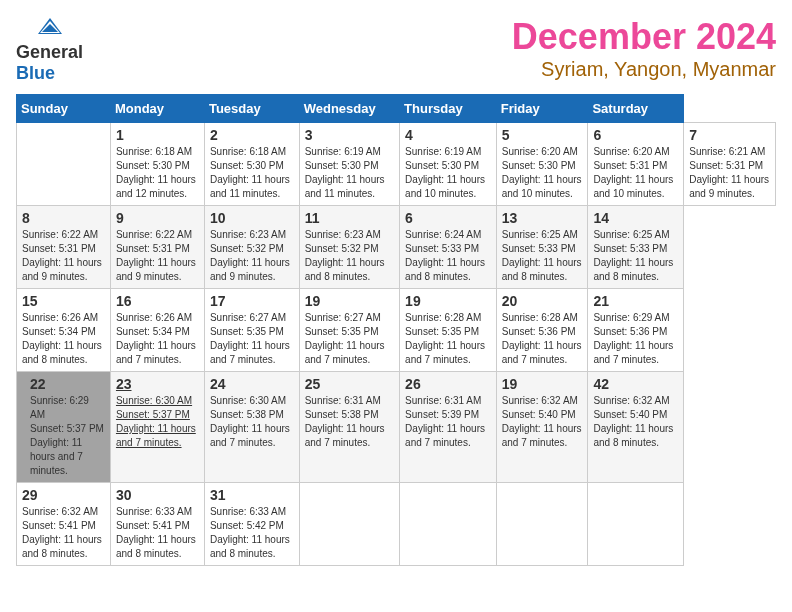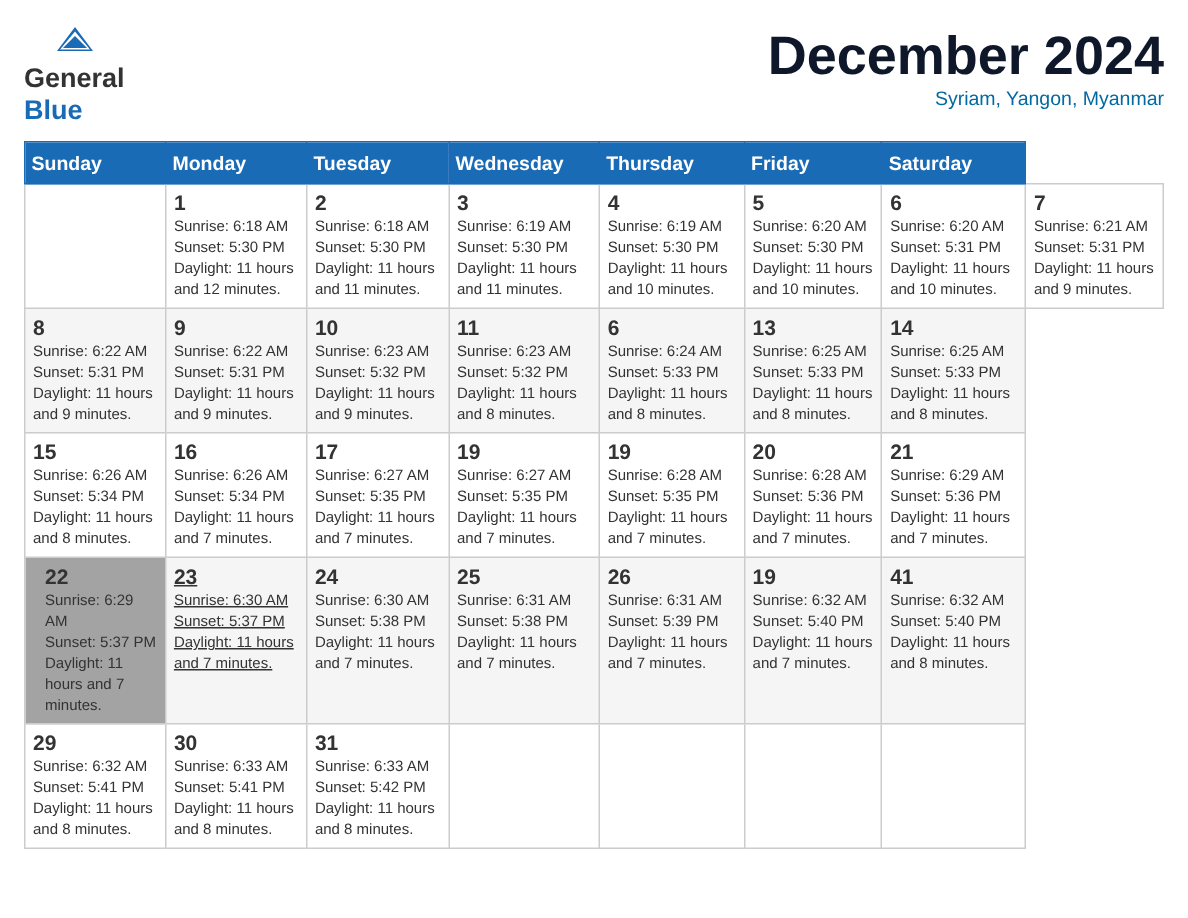"December 2024" .month-title { color: #0f172a -> #ec4899 }
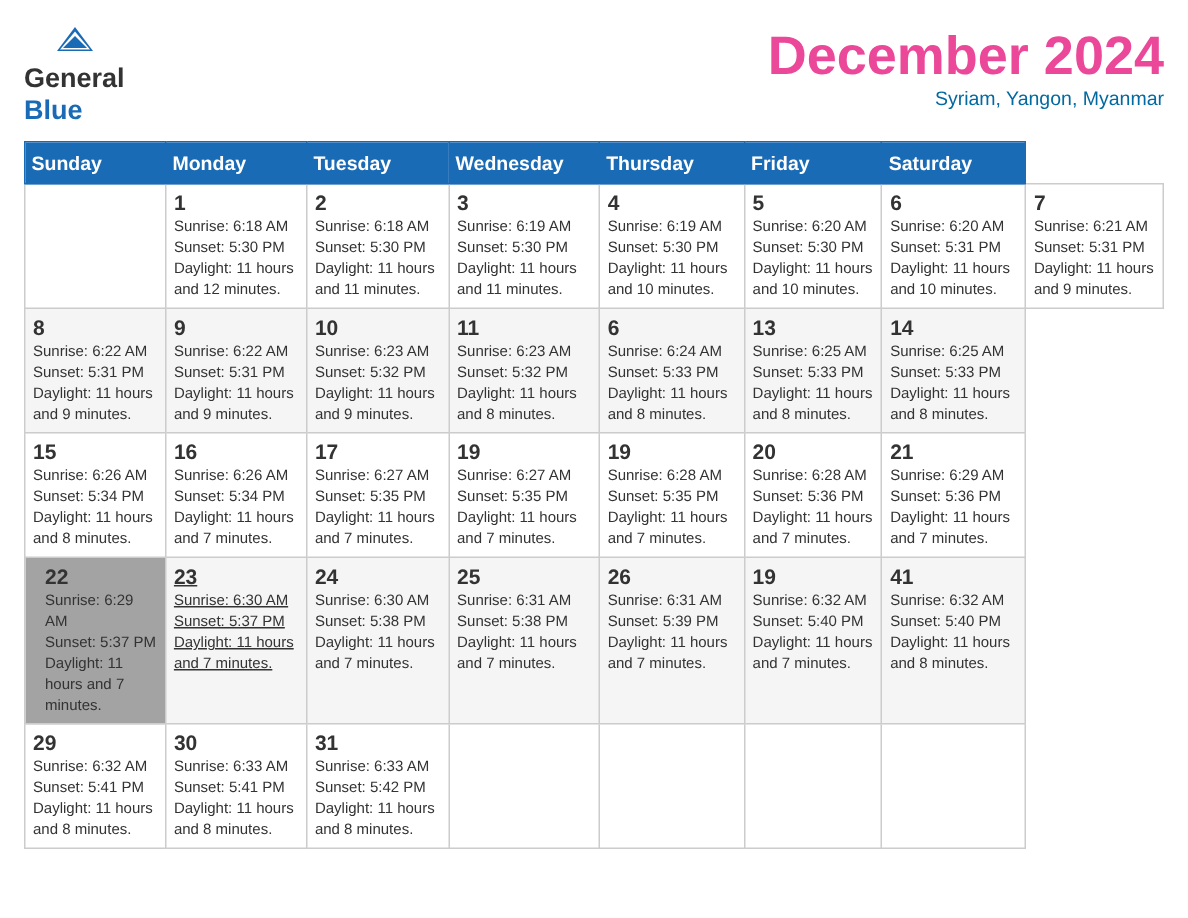"Syriam, Yangon, Myanmar" .location-title { color: #0369a1 -> #a16207; font-size: 13px -> 20px }
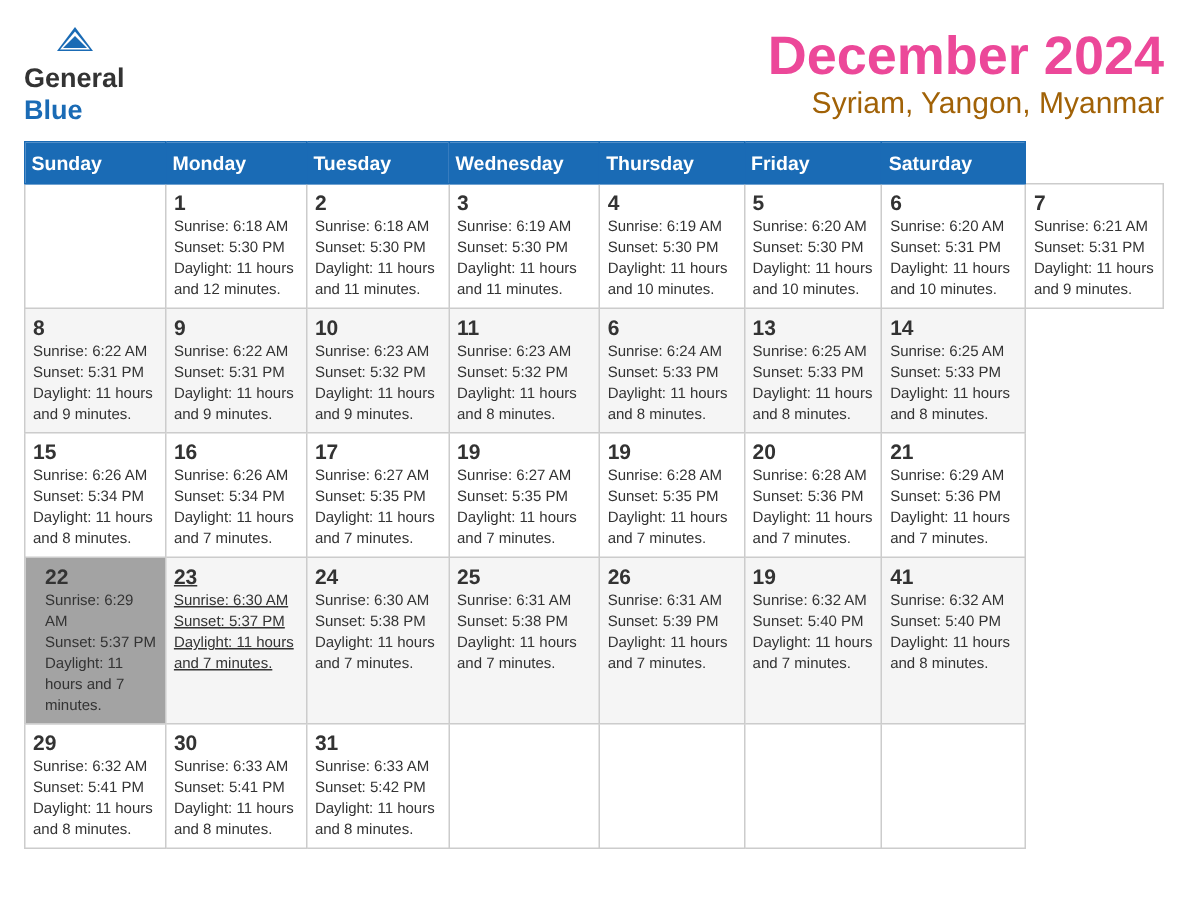"41" span.day-number { text: 41 -> 42 }
